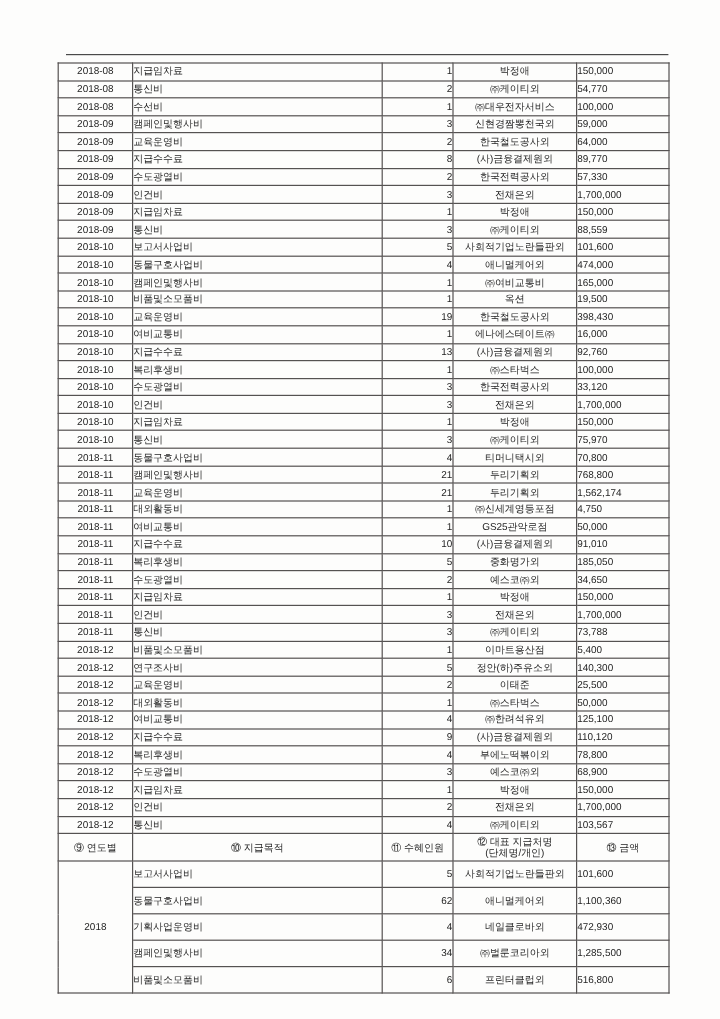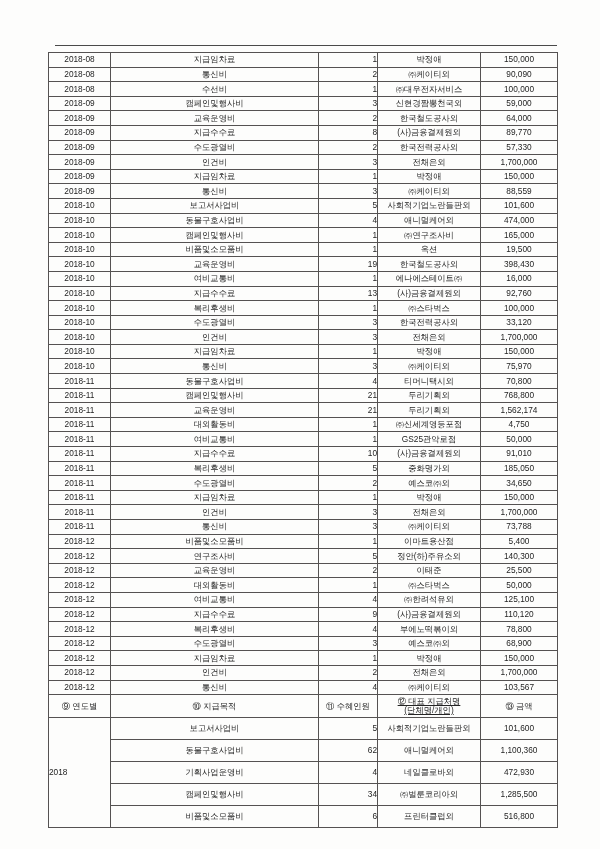"지급임차료" .c-purpose { text-align: center -> left }
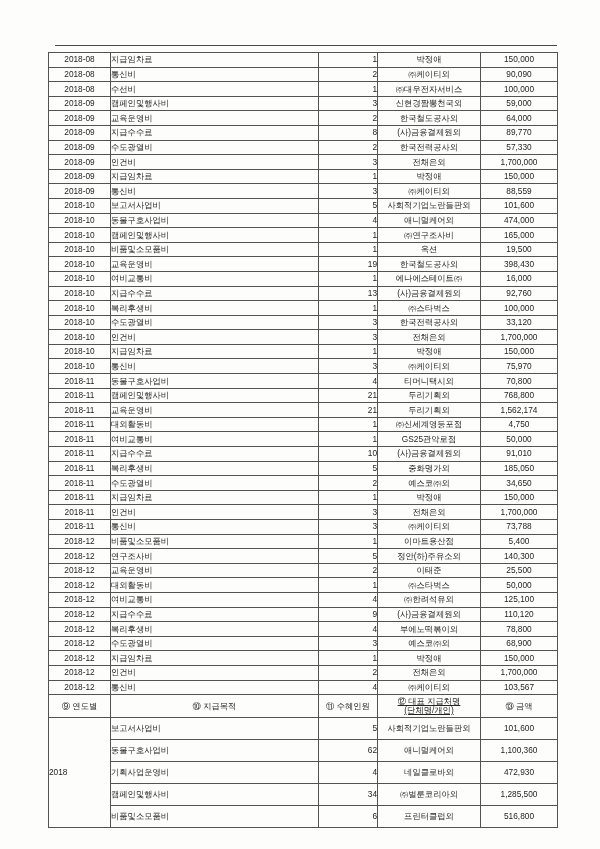"150,000" .c-amount { text-align: center -> left }
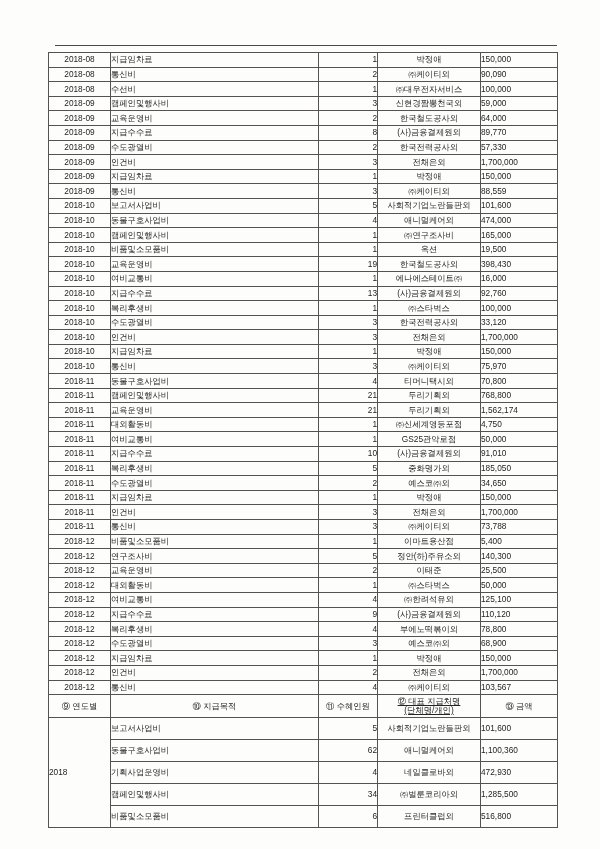"90,090" td.c-amount { text: 90,090 -> 54,770 }
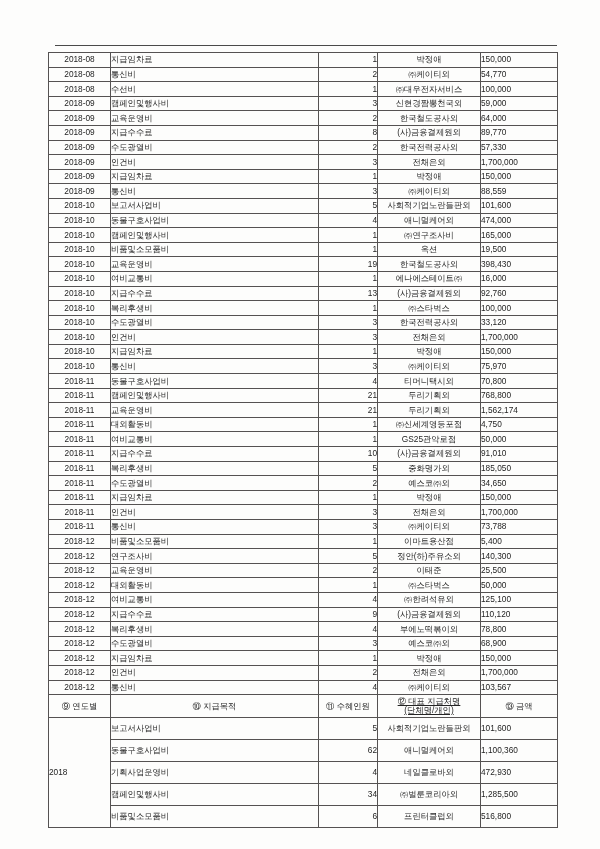"㈜연구조사비" td.c-payee { text: 연구조사비 -> 여비교통비 }
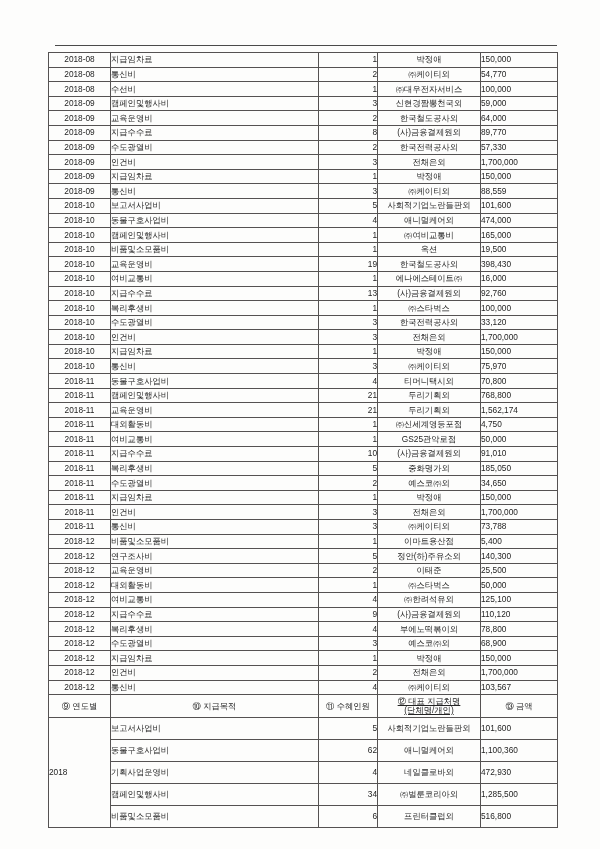"⑫ 대표 지급처명" .header-row th div { text-decoration: underline -> none }
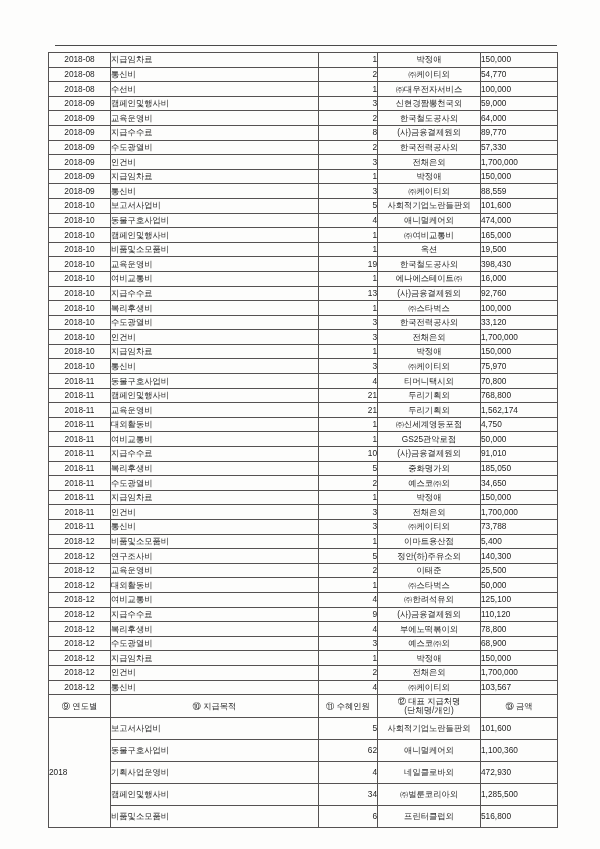"2018" .summary-year { text-align: none -> center }
